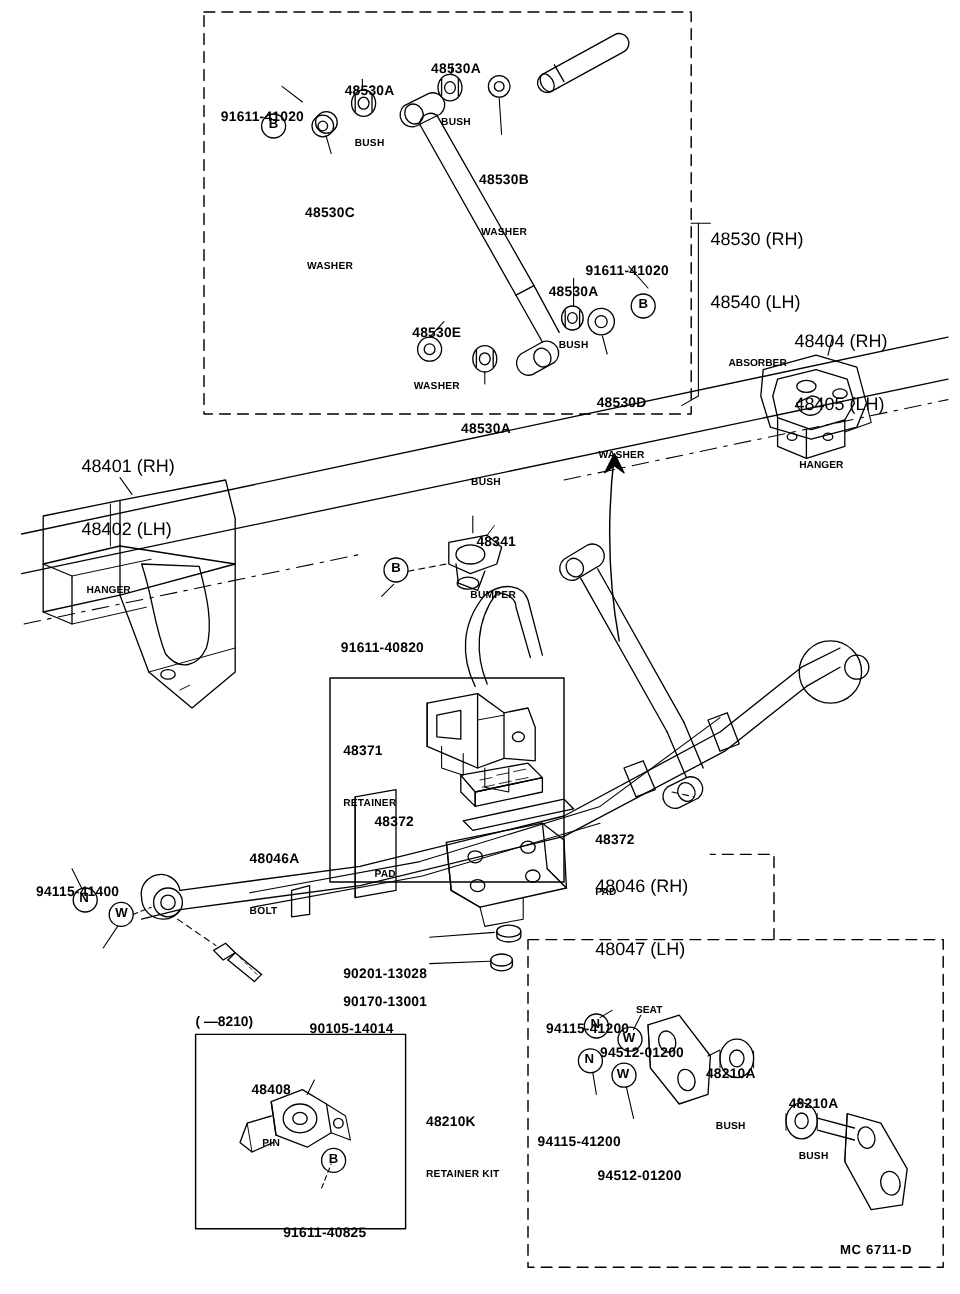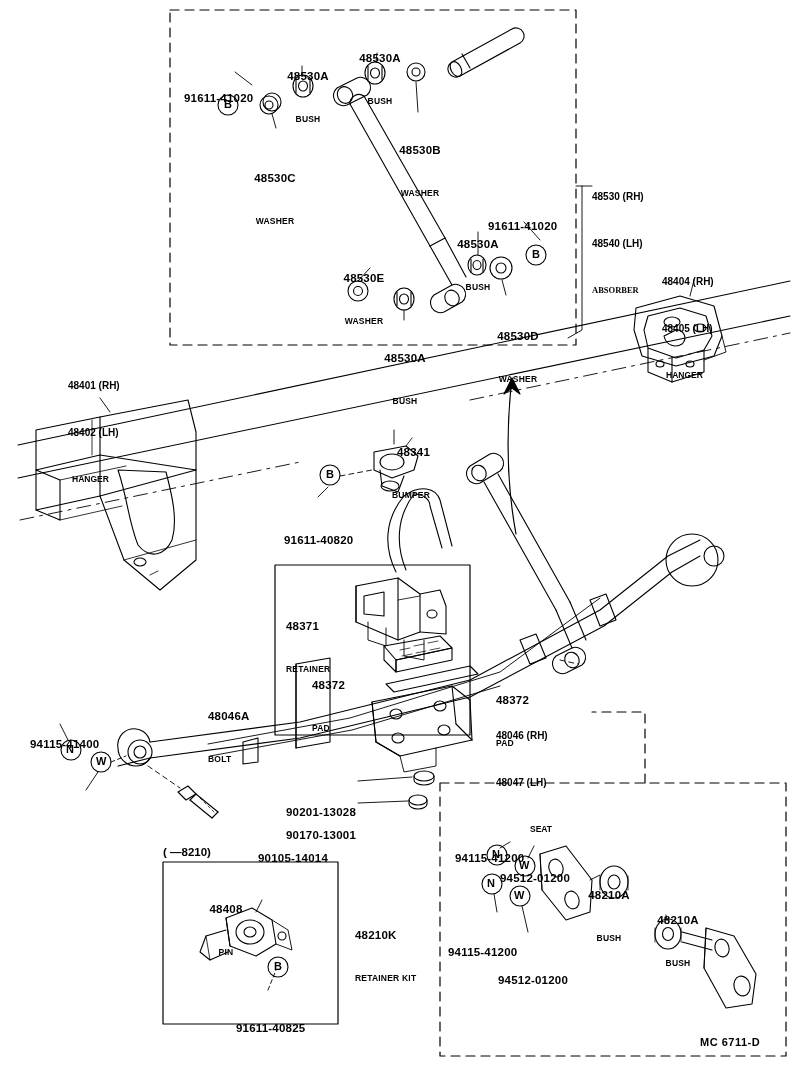"48530 (RH)" .sidepair .r { font-size: 10px -> 15px; font-weight: bold -> normal }
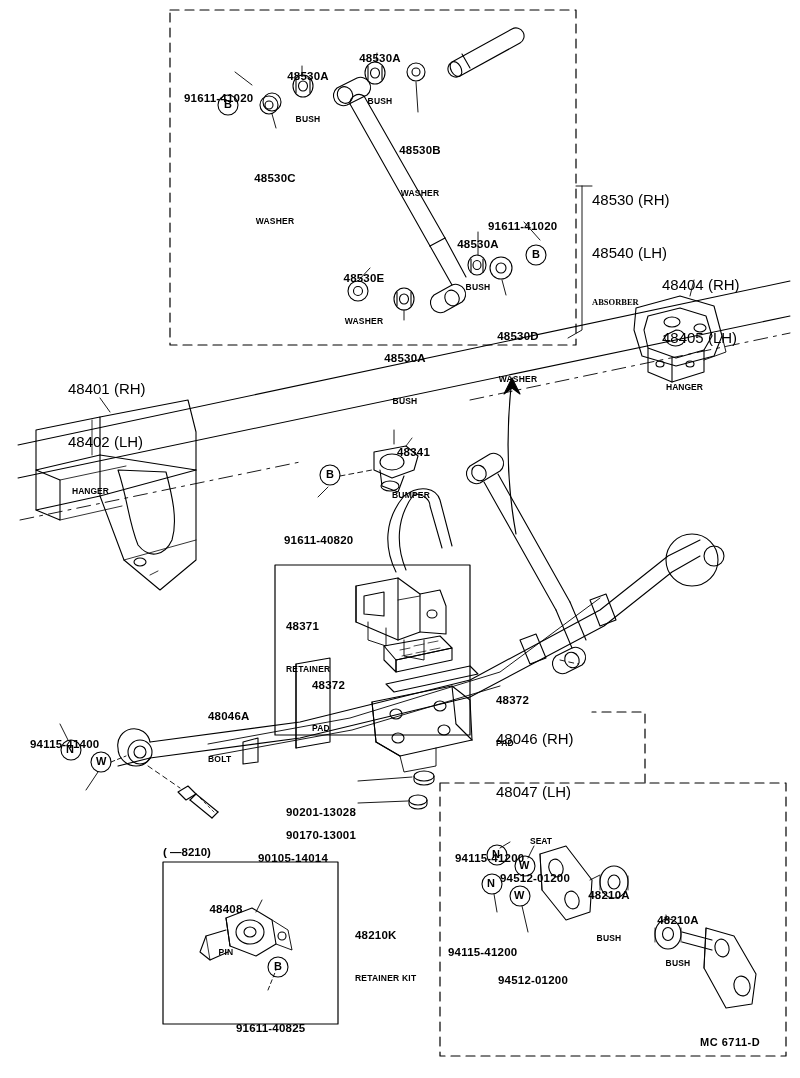"ABSORBER" span.s { font-family: Liberation Serif, serif -> none; margin-left: 0 -> 15px }
